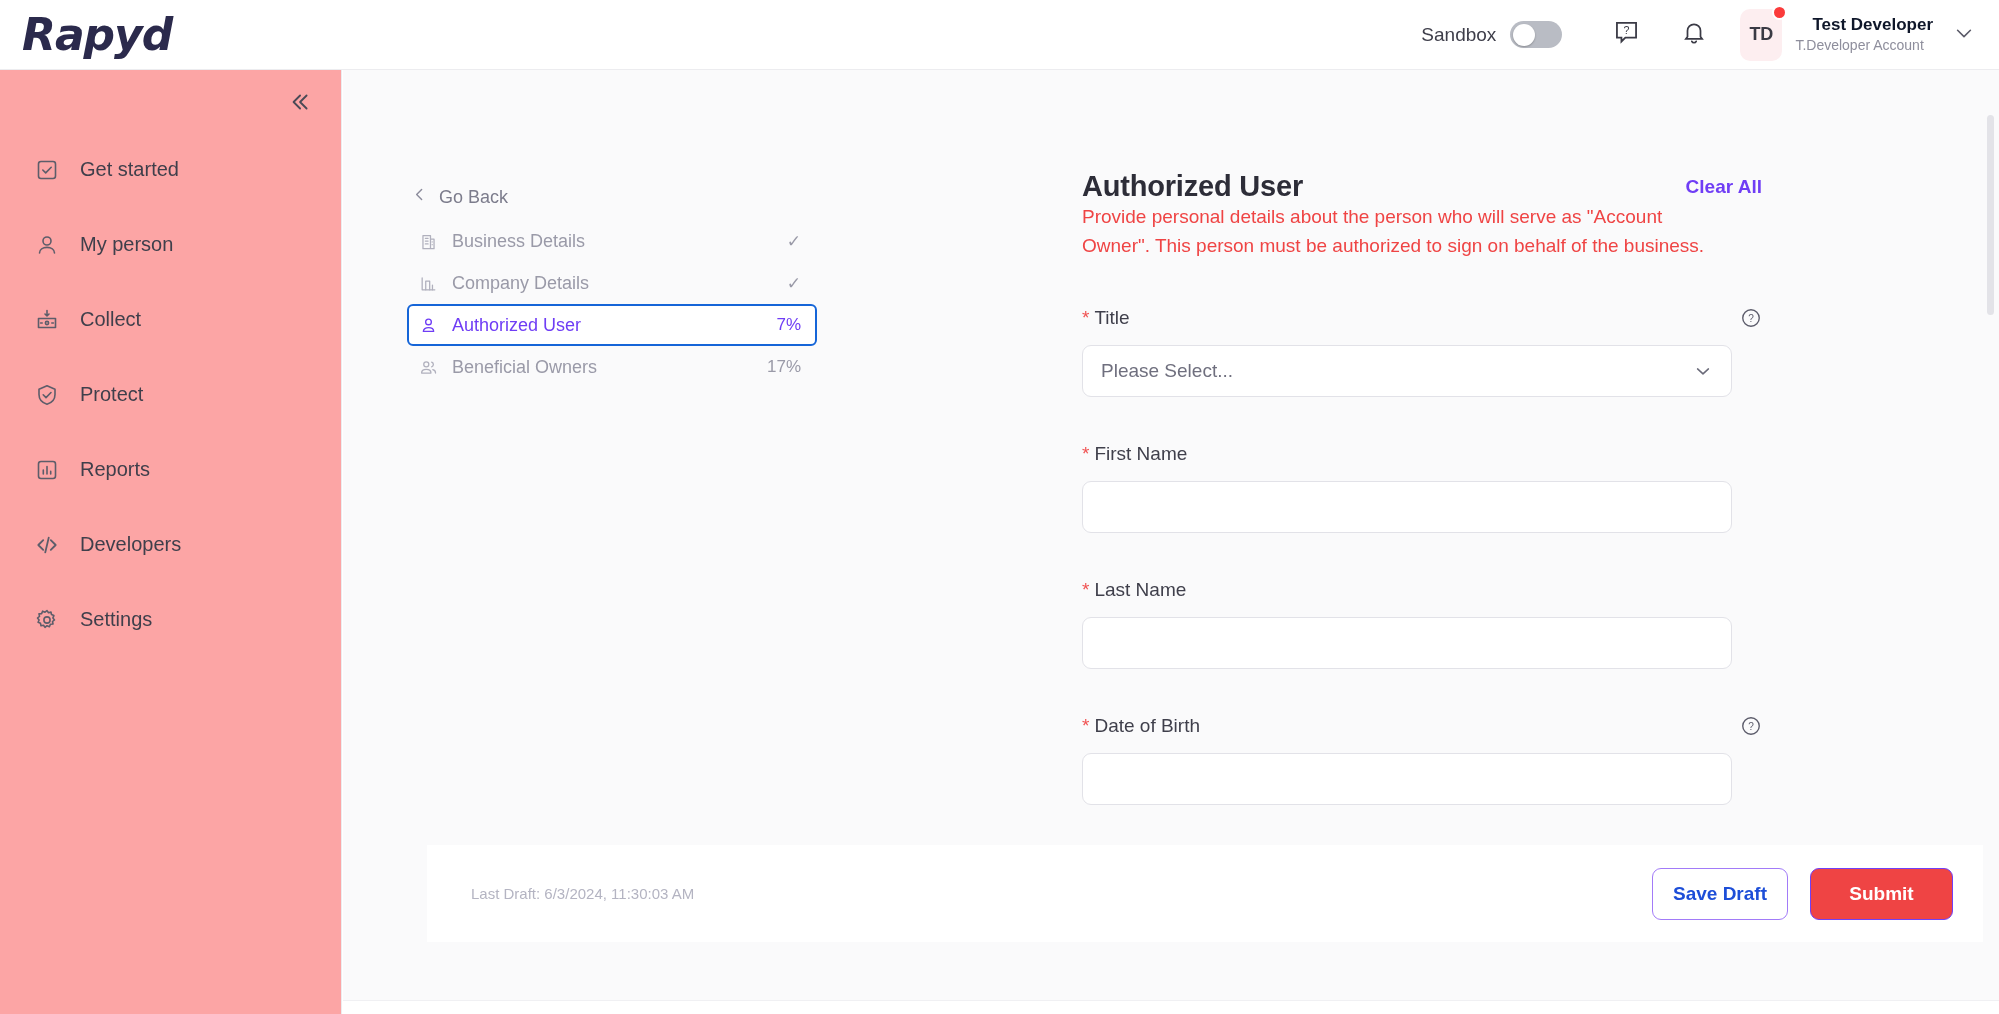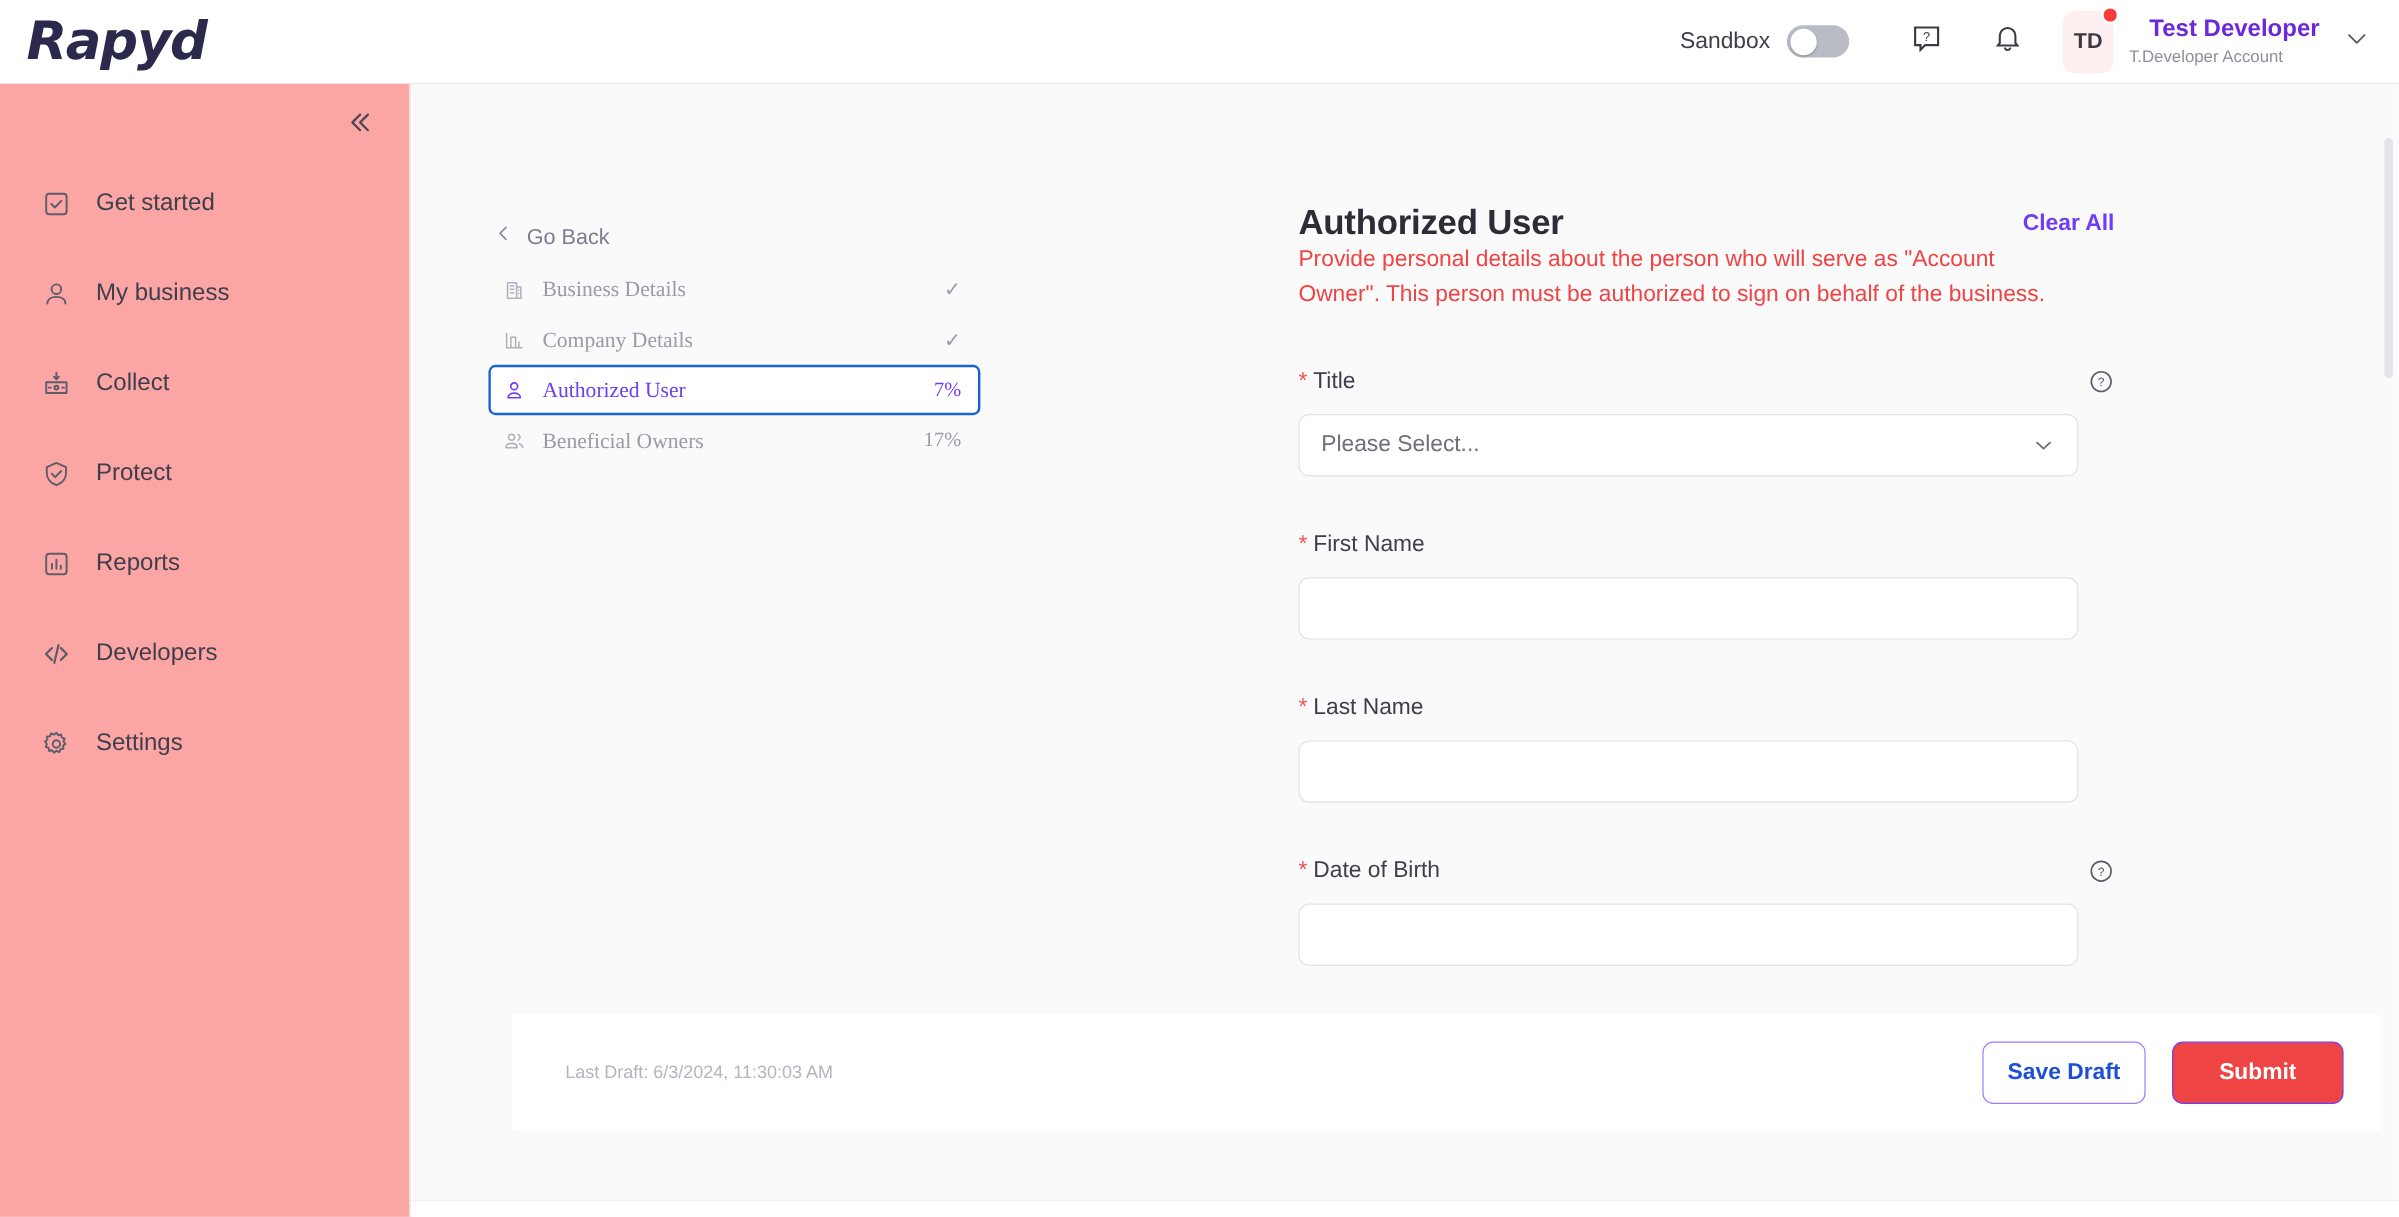"Test Developer" .acct-name { color: #6d28d9 -> #0f172a; font-size: 20px -> 17px }
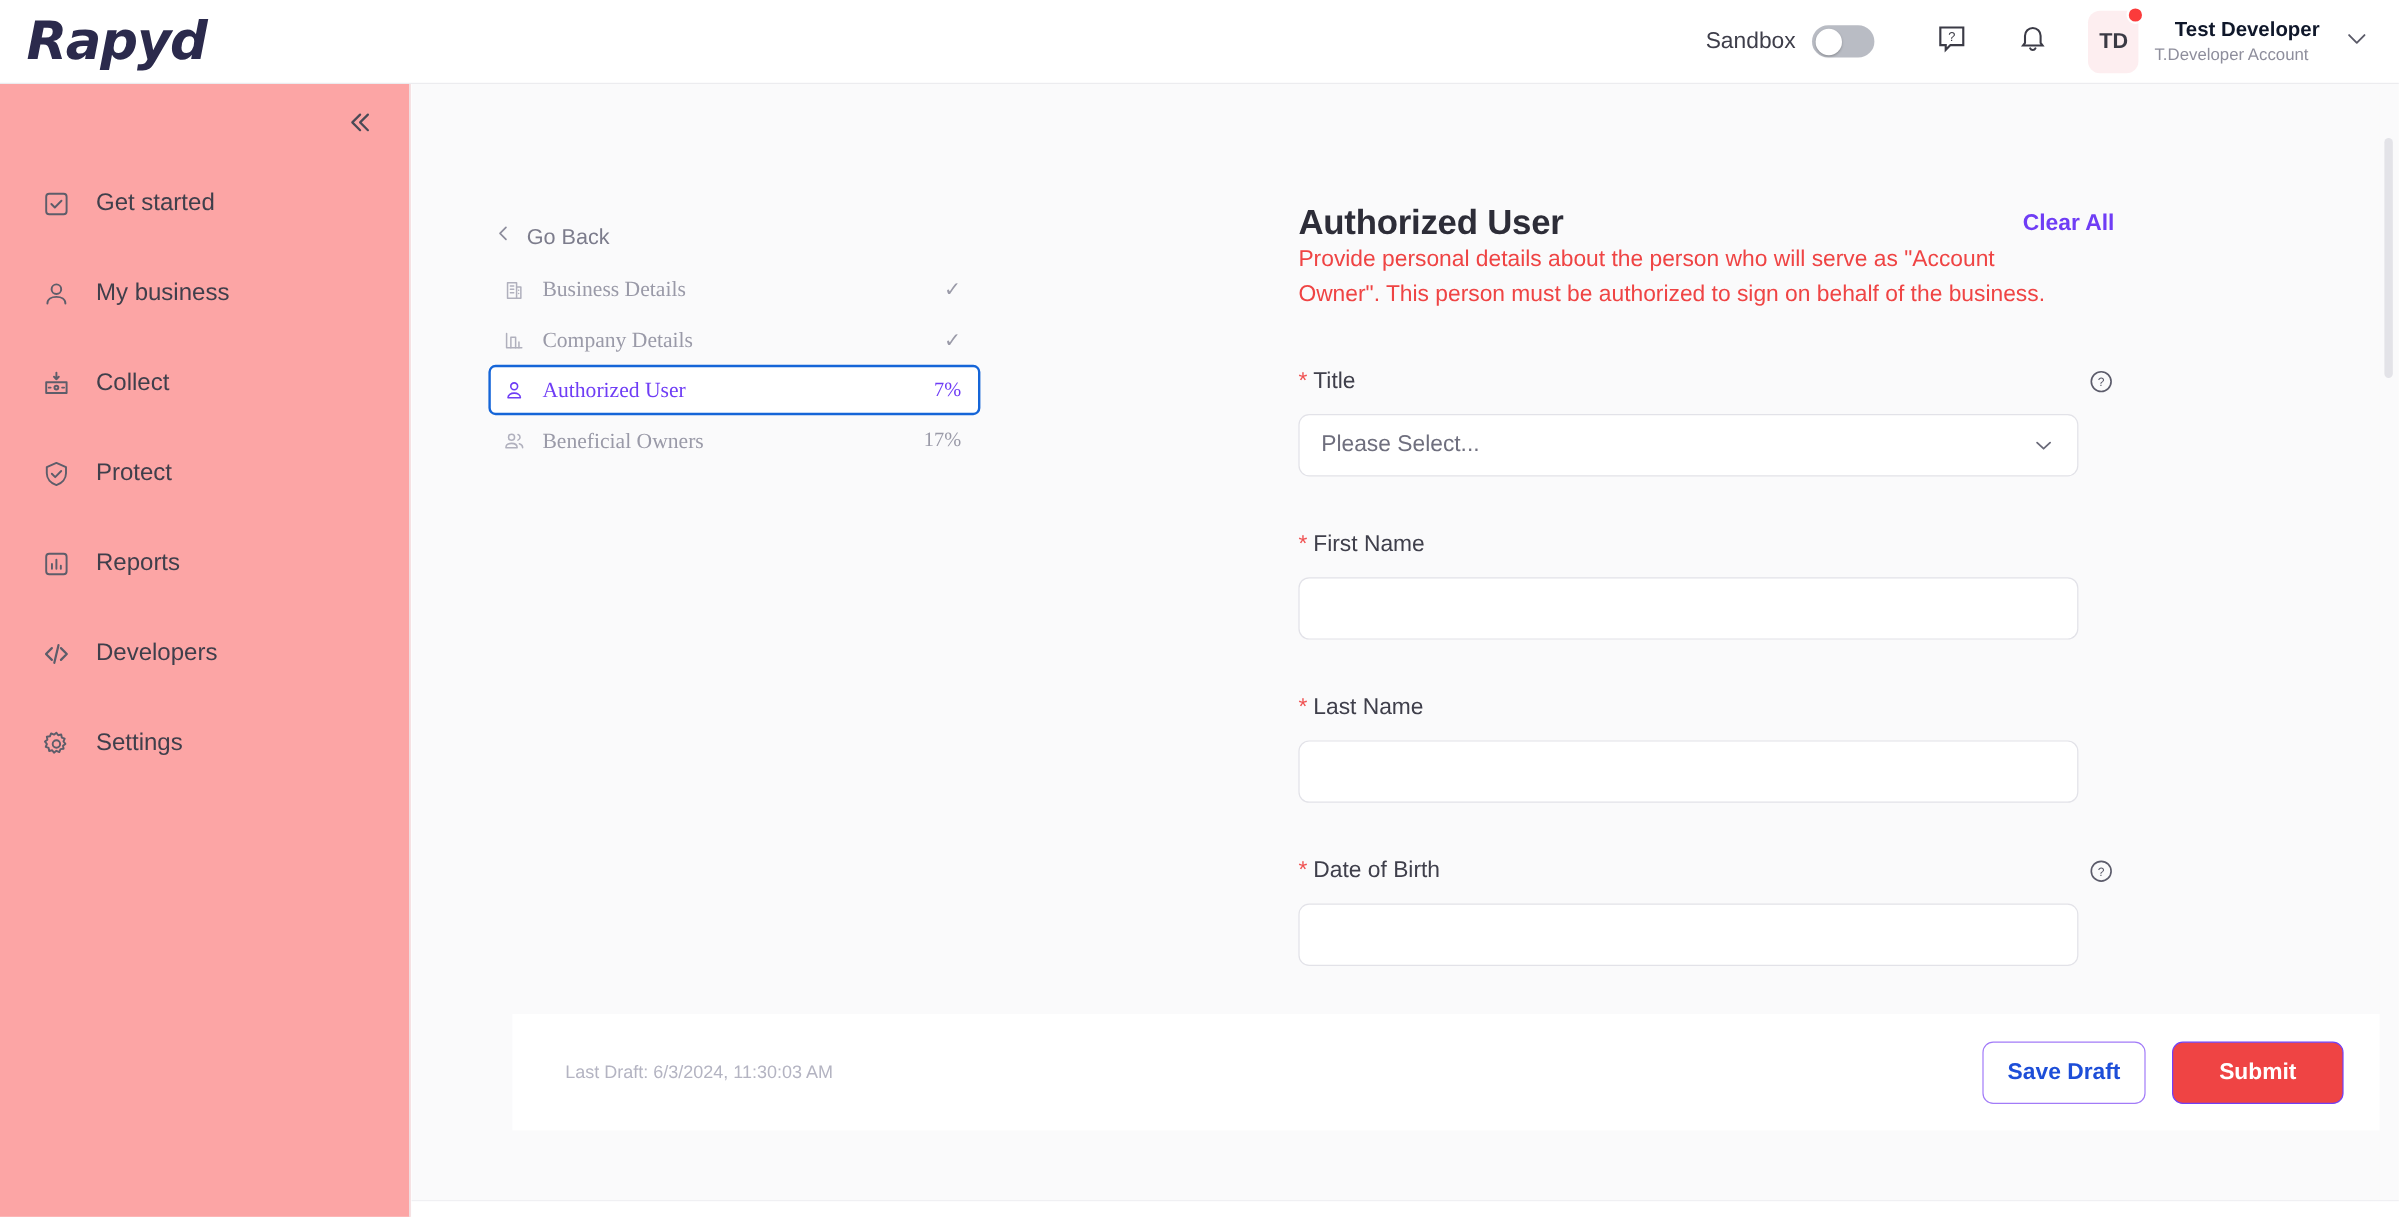"My business" span.nav-label { text: business -> person }
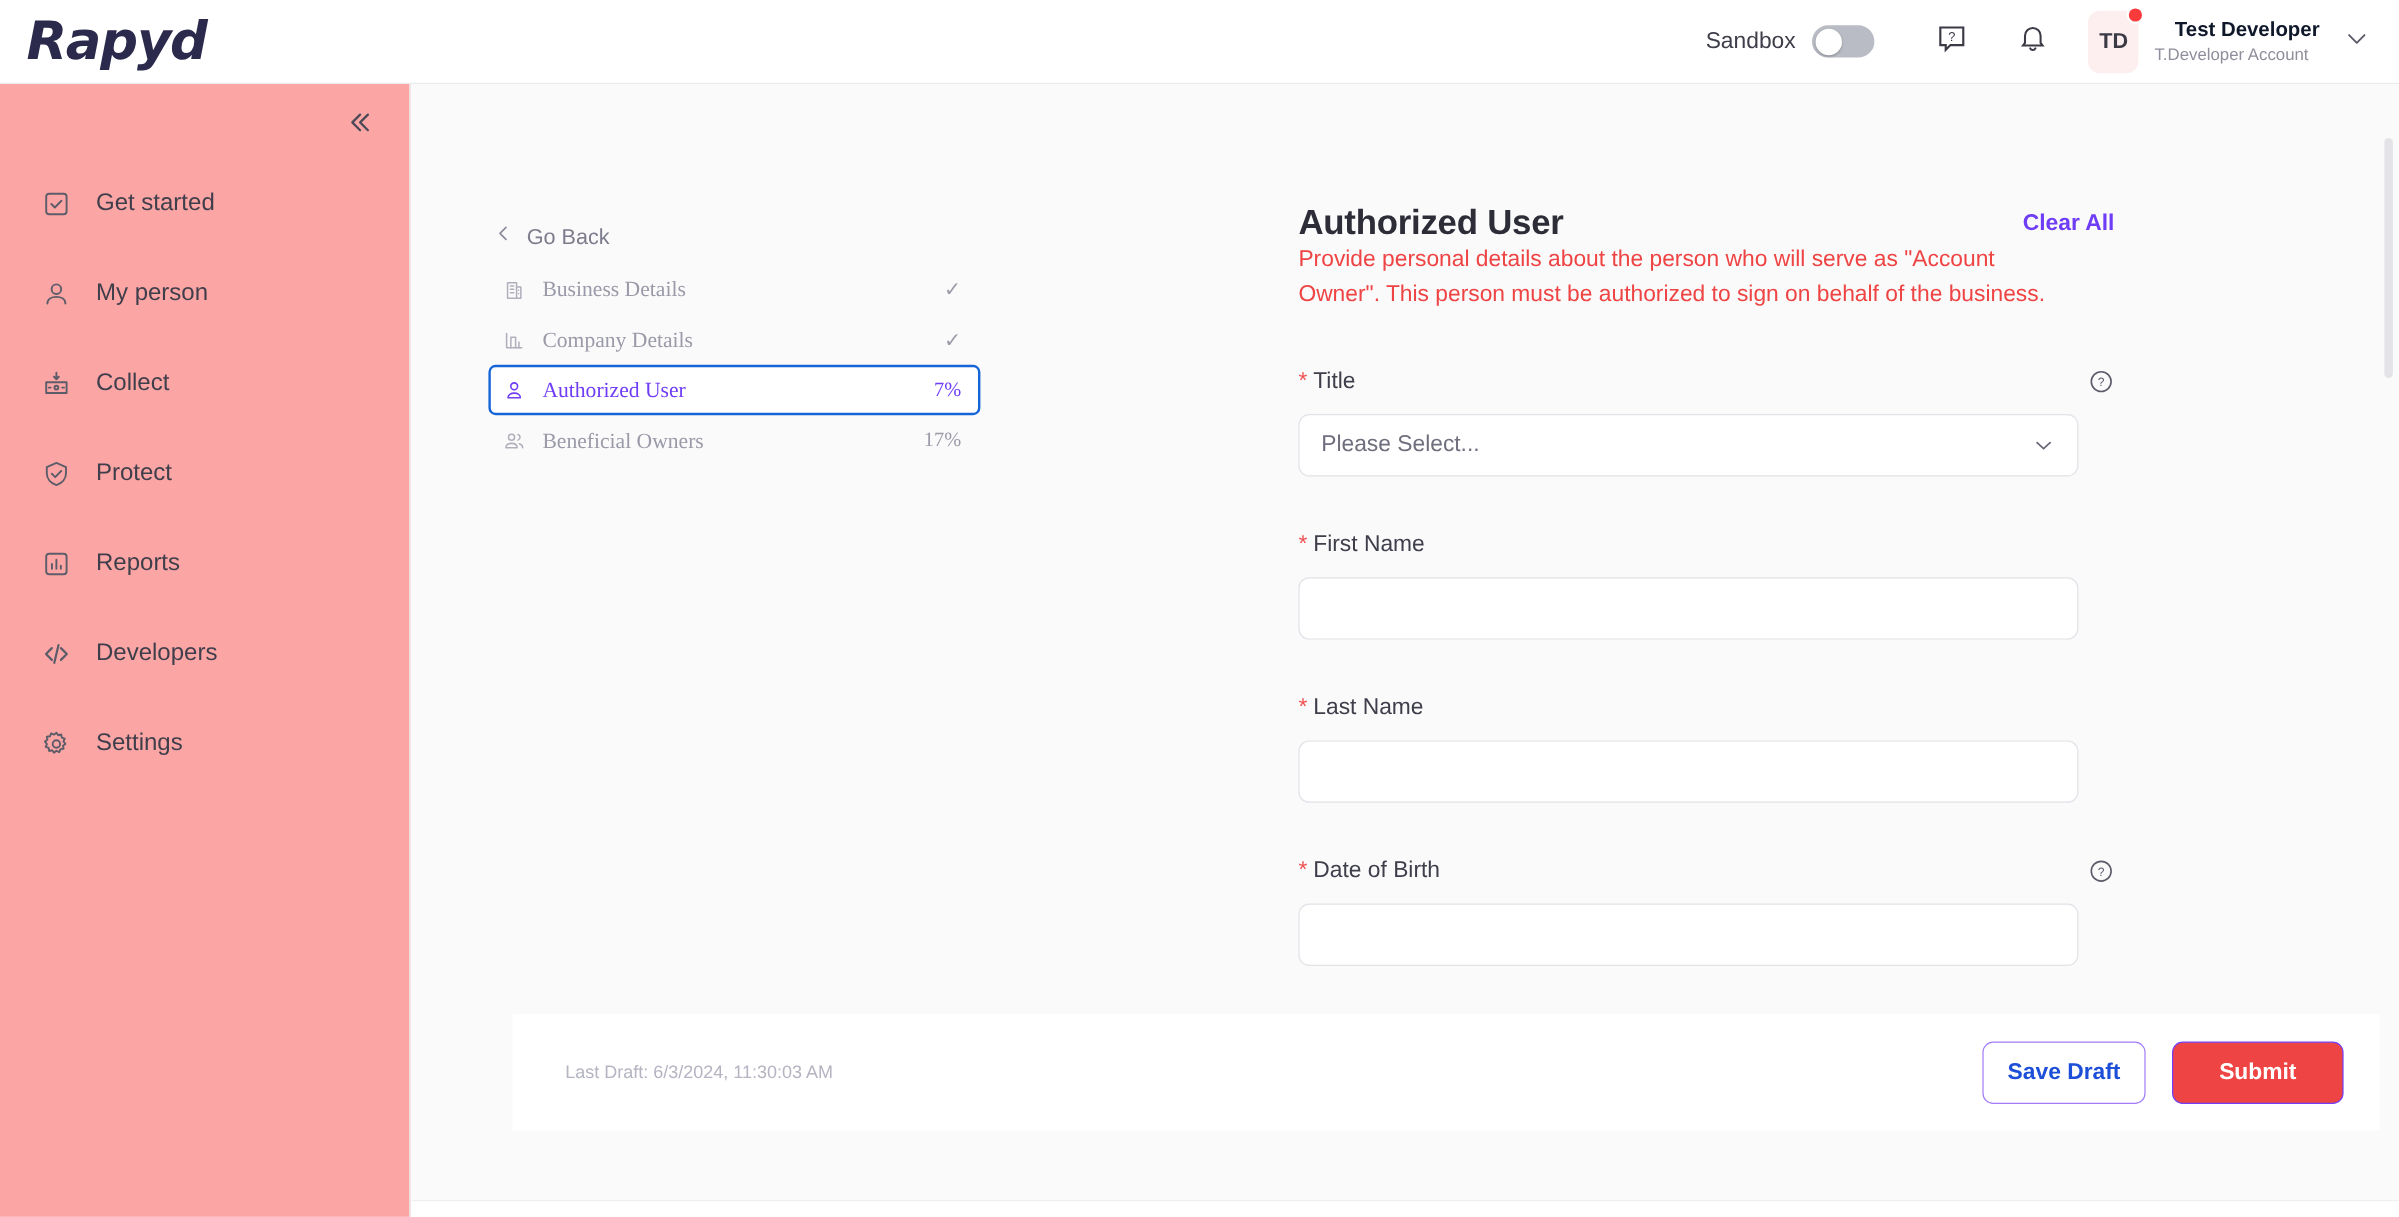"Business Details" .step { font-family: Liberation Serif, serif -> none }
